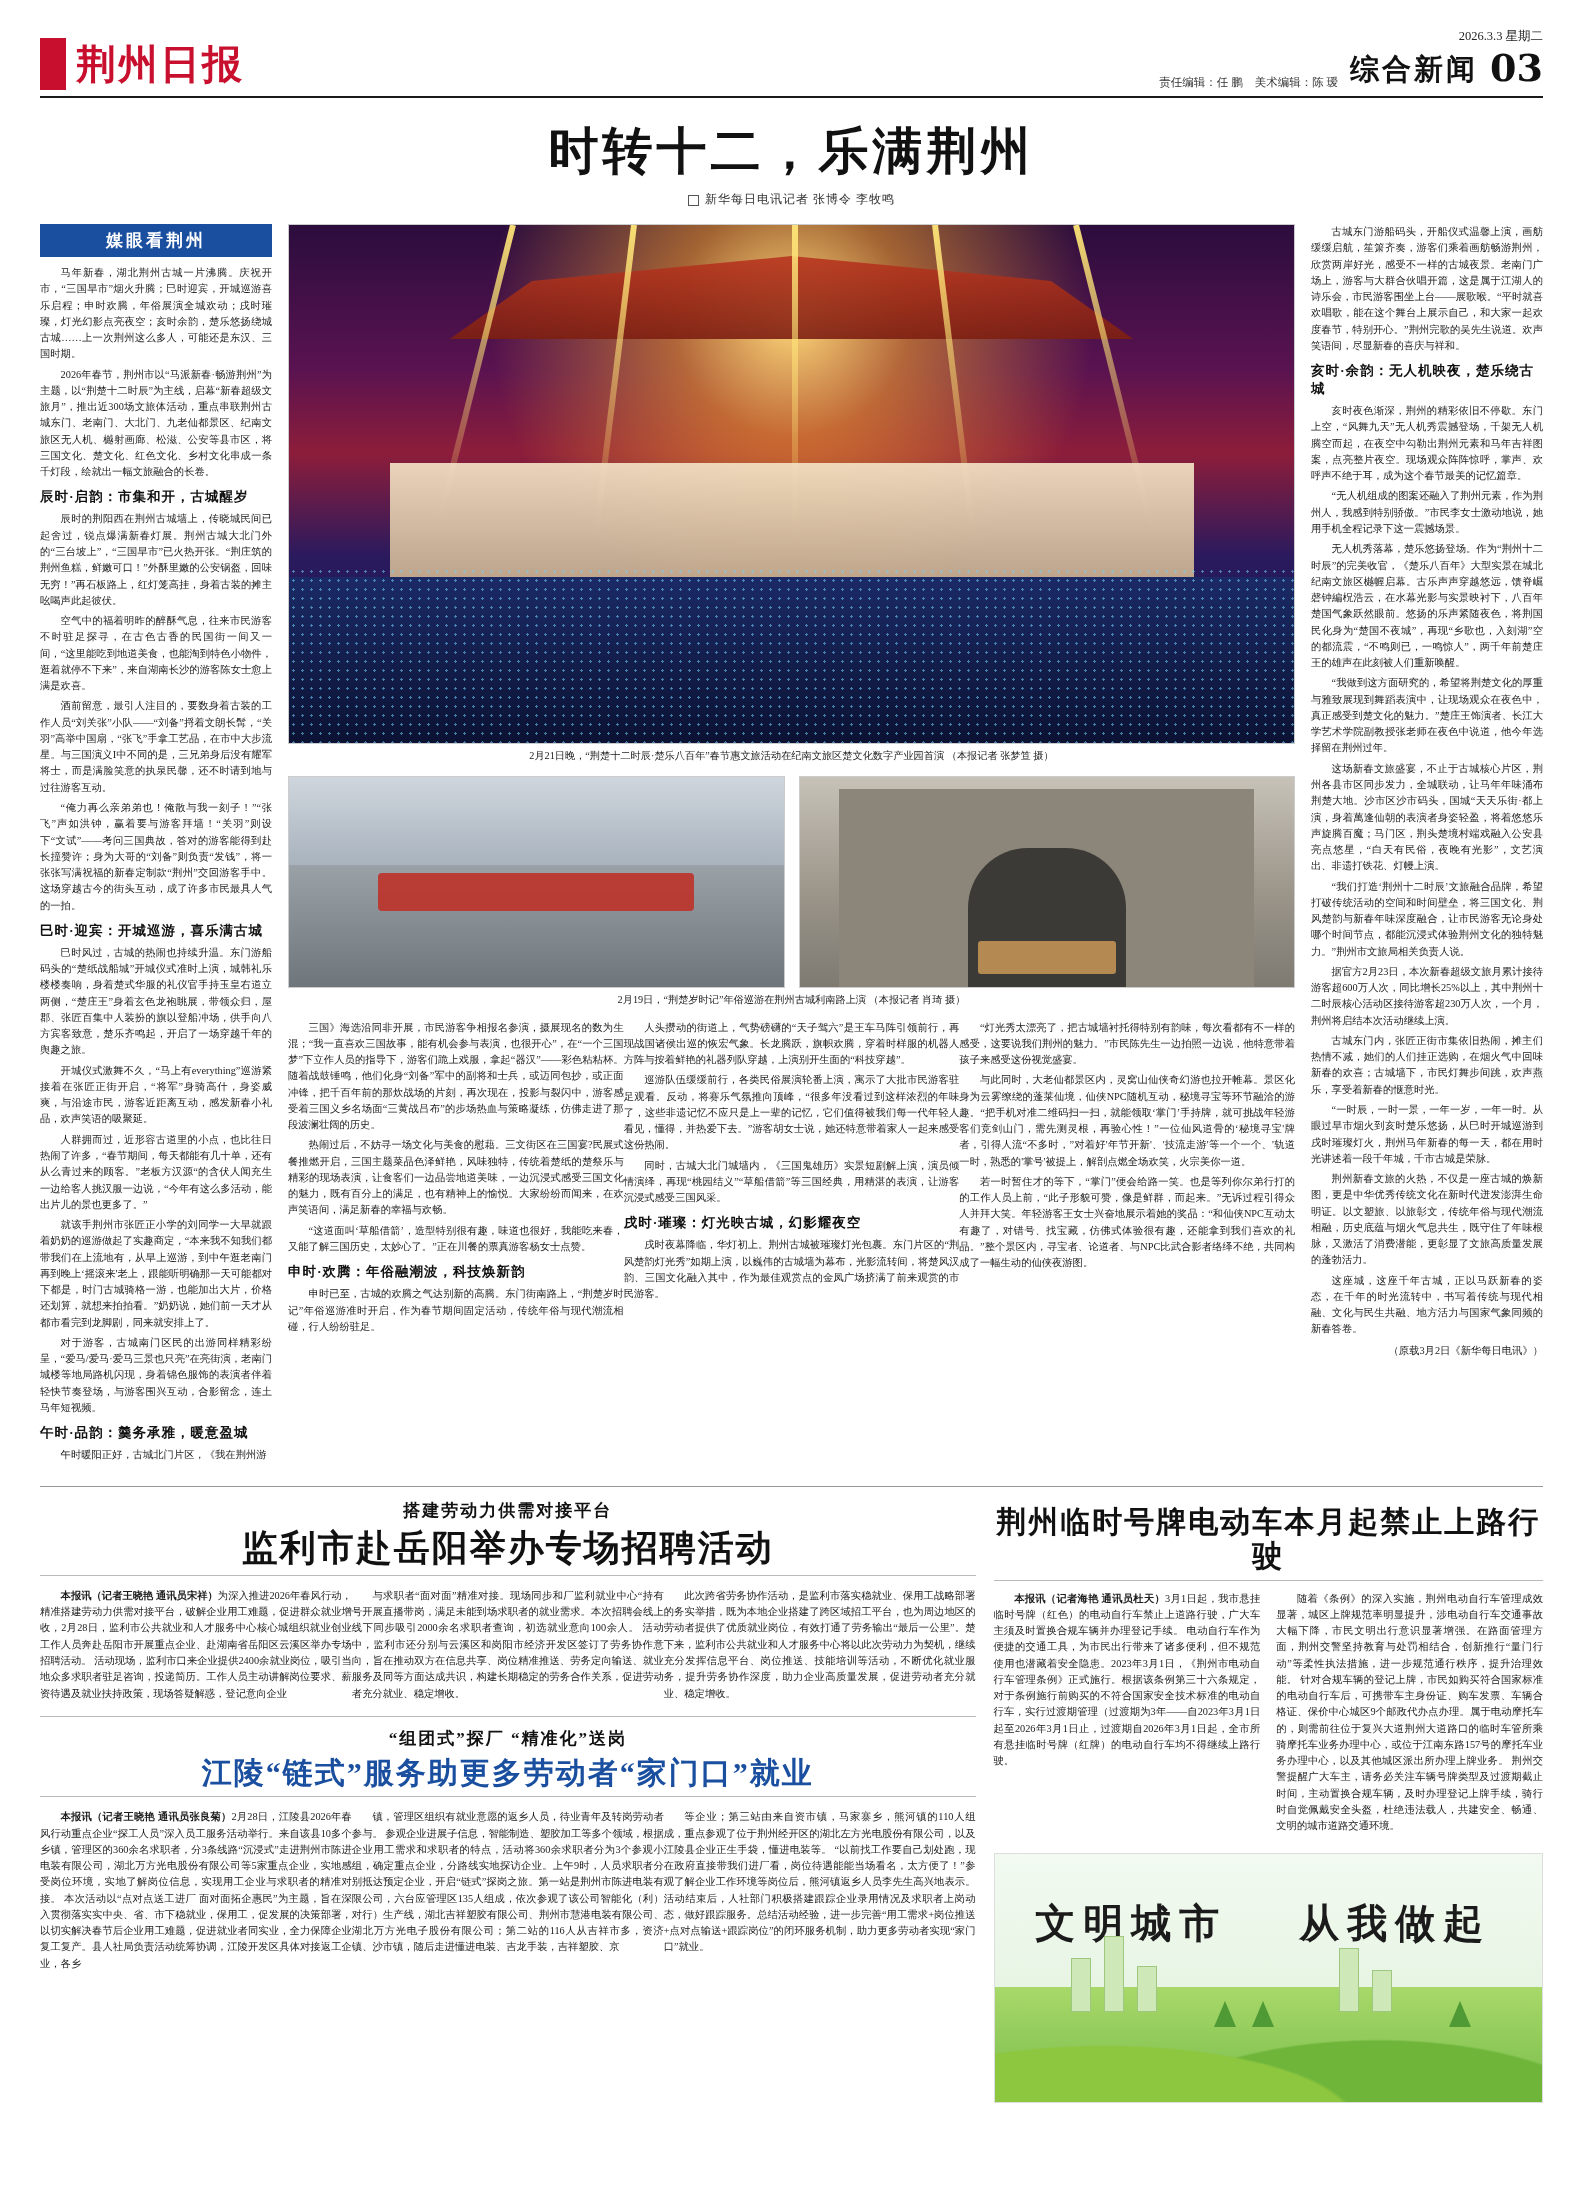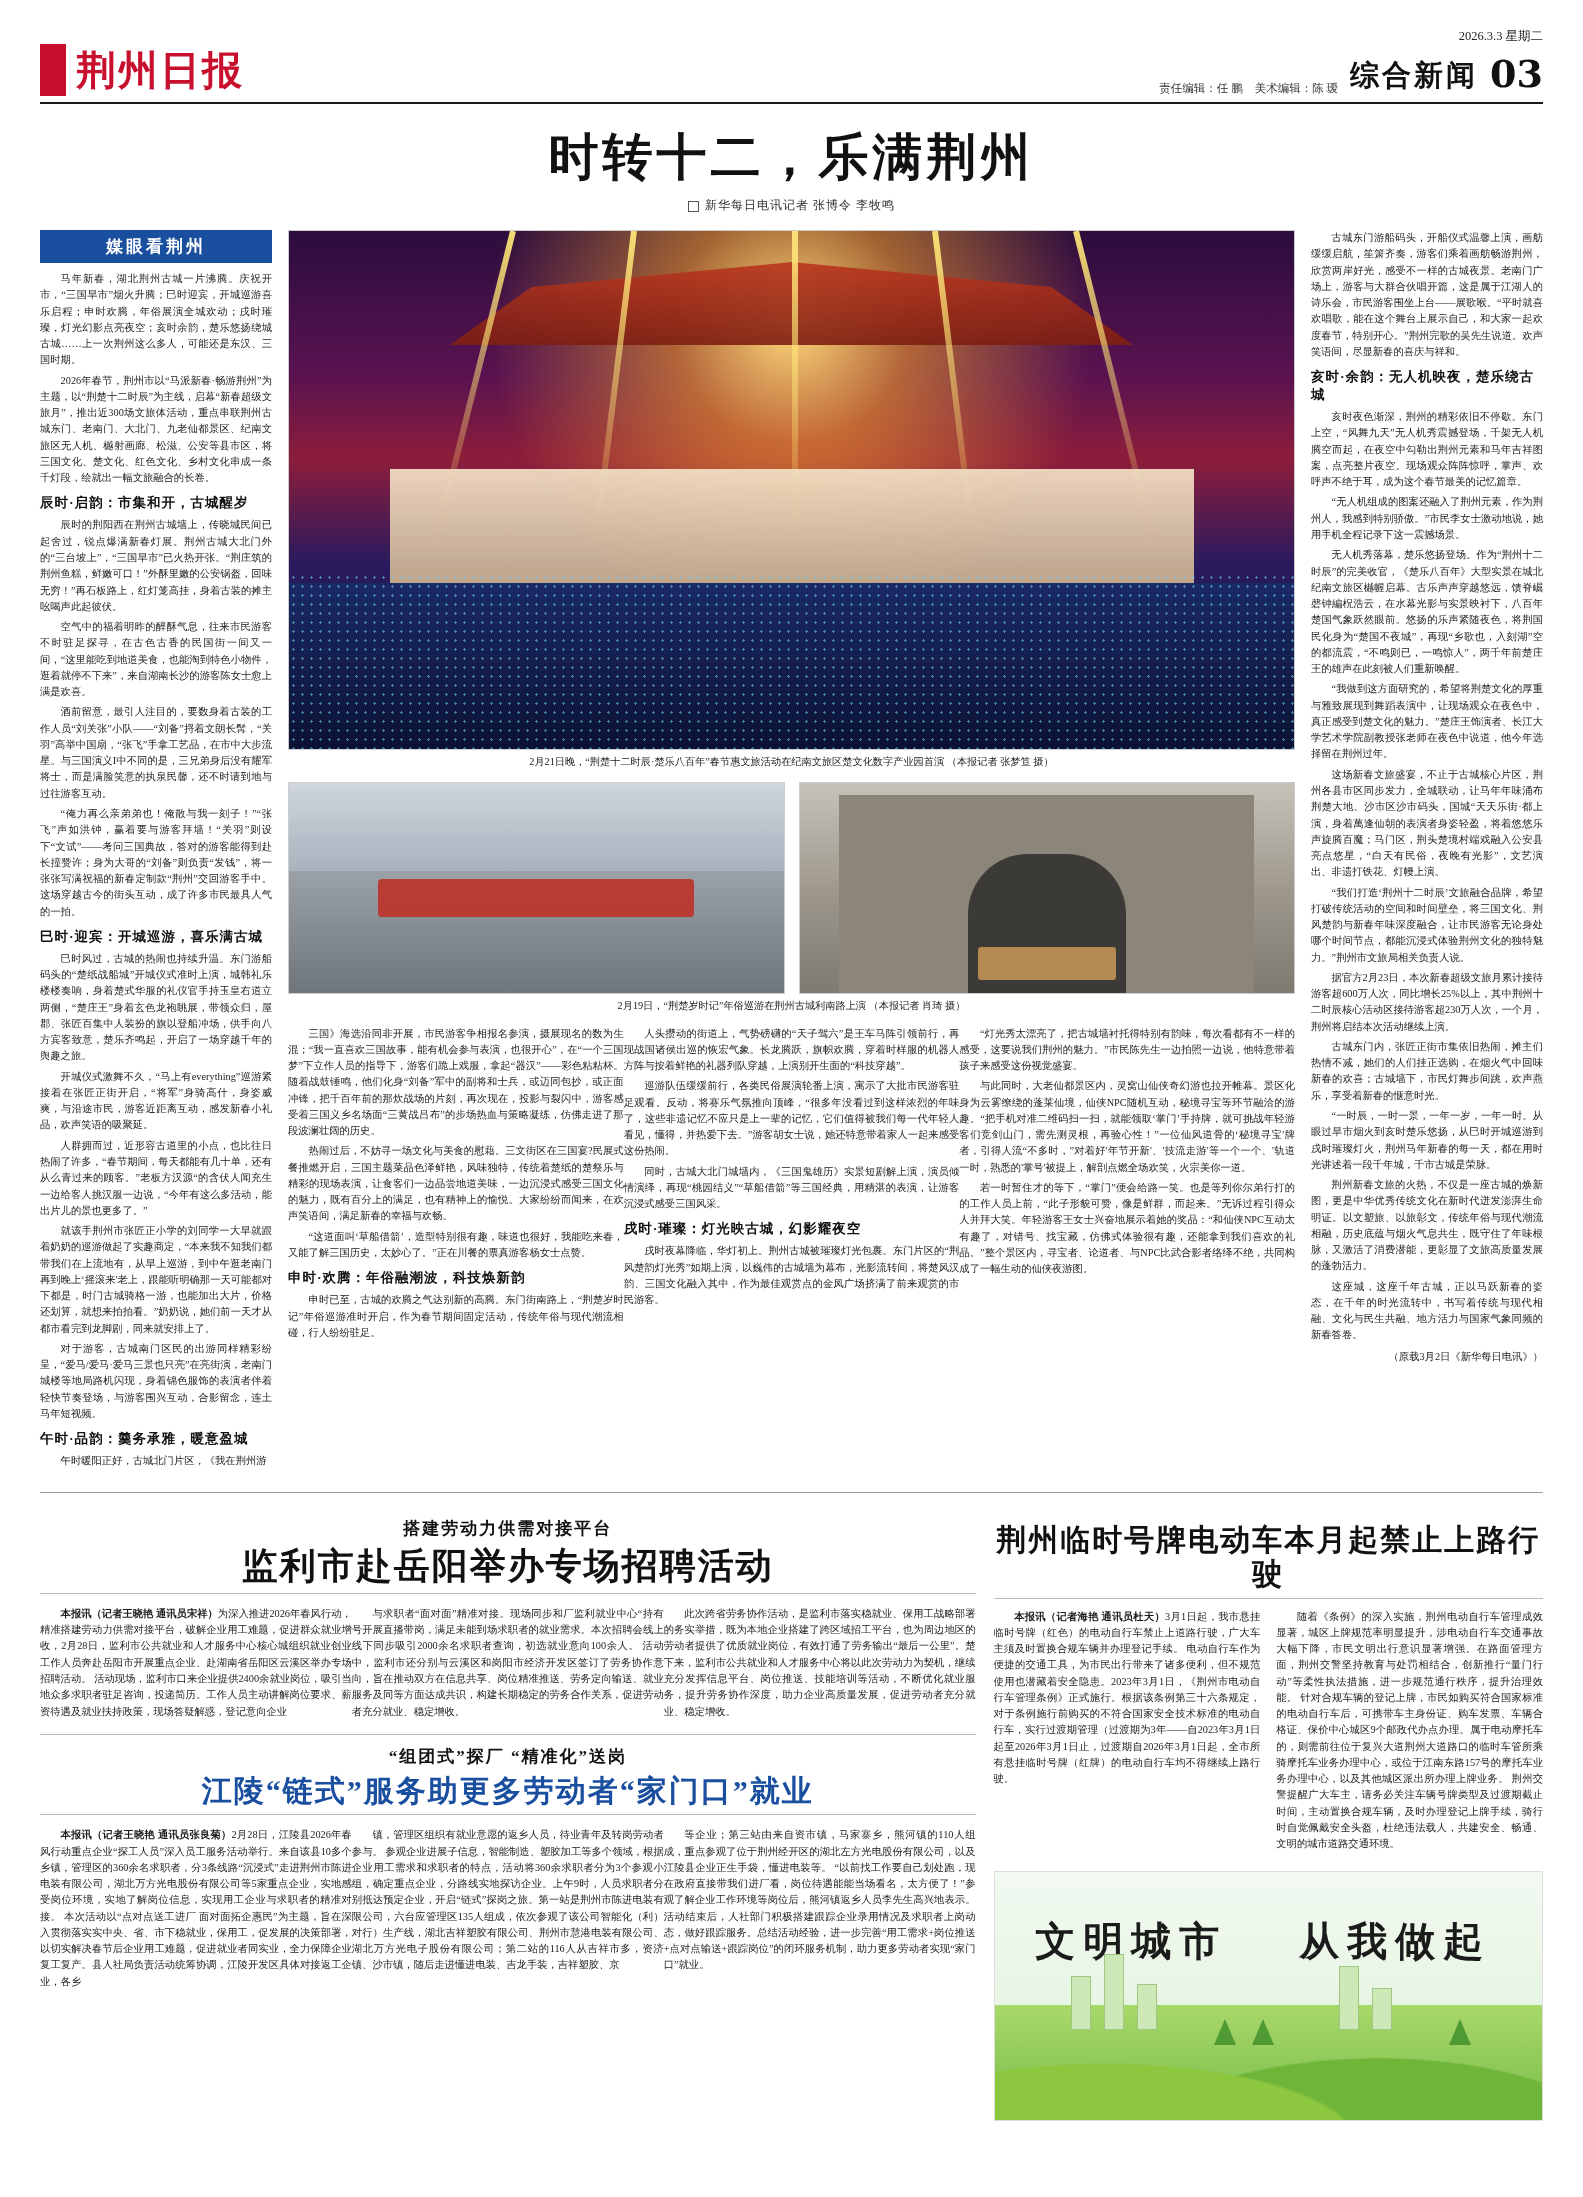"2026.3.3 星期二" .mast-right { gap: 6px -> 0 }
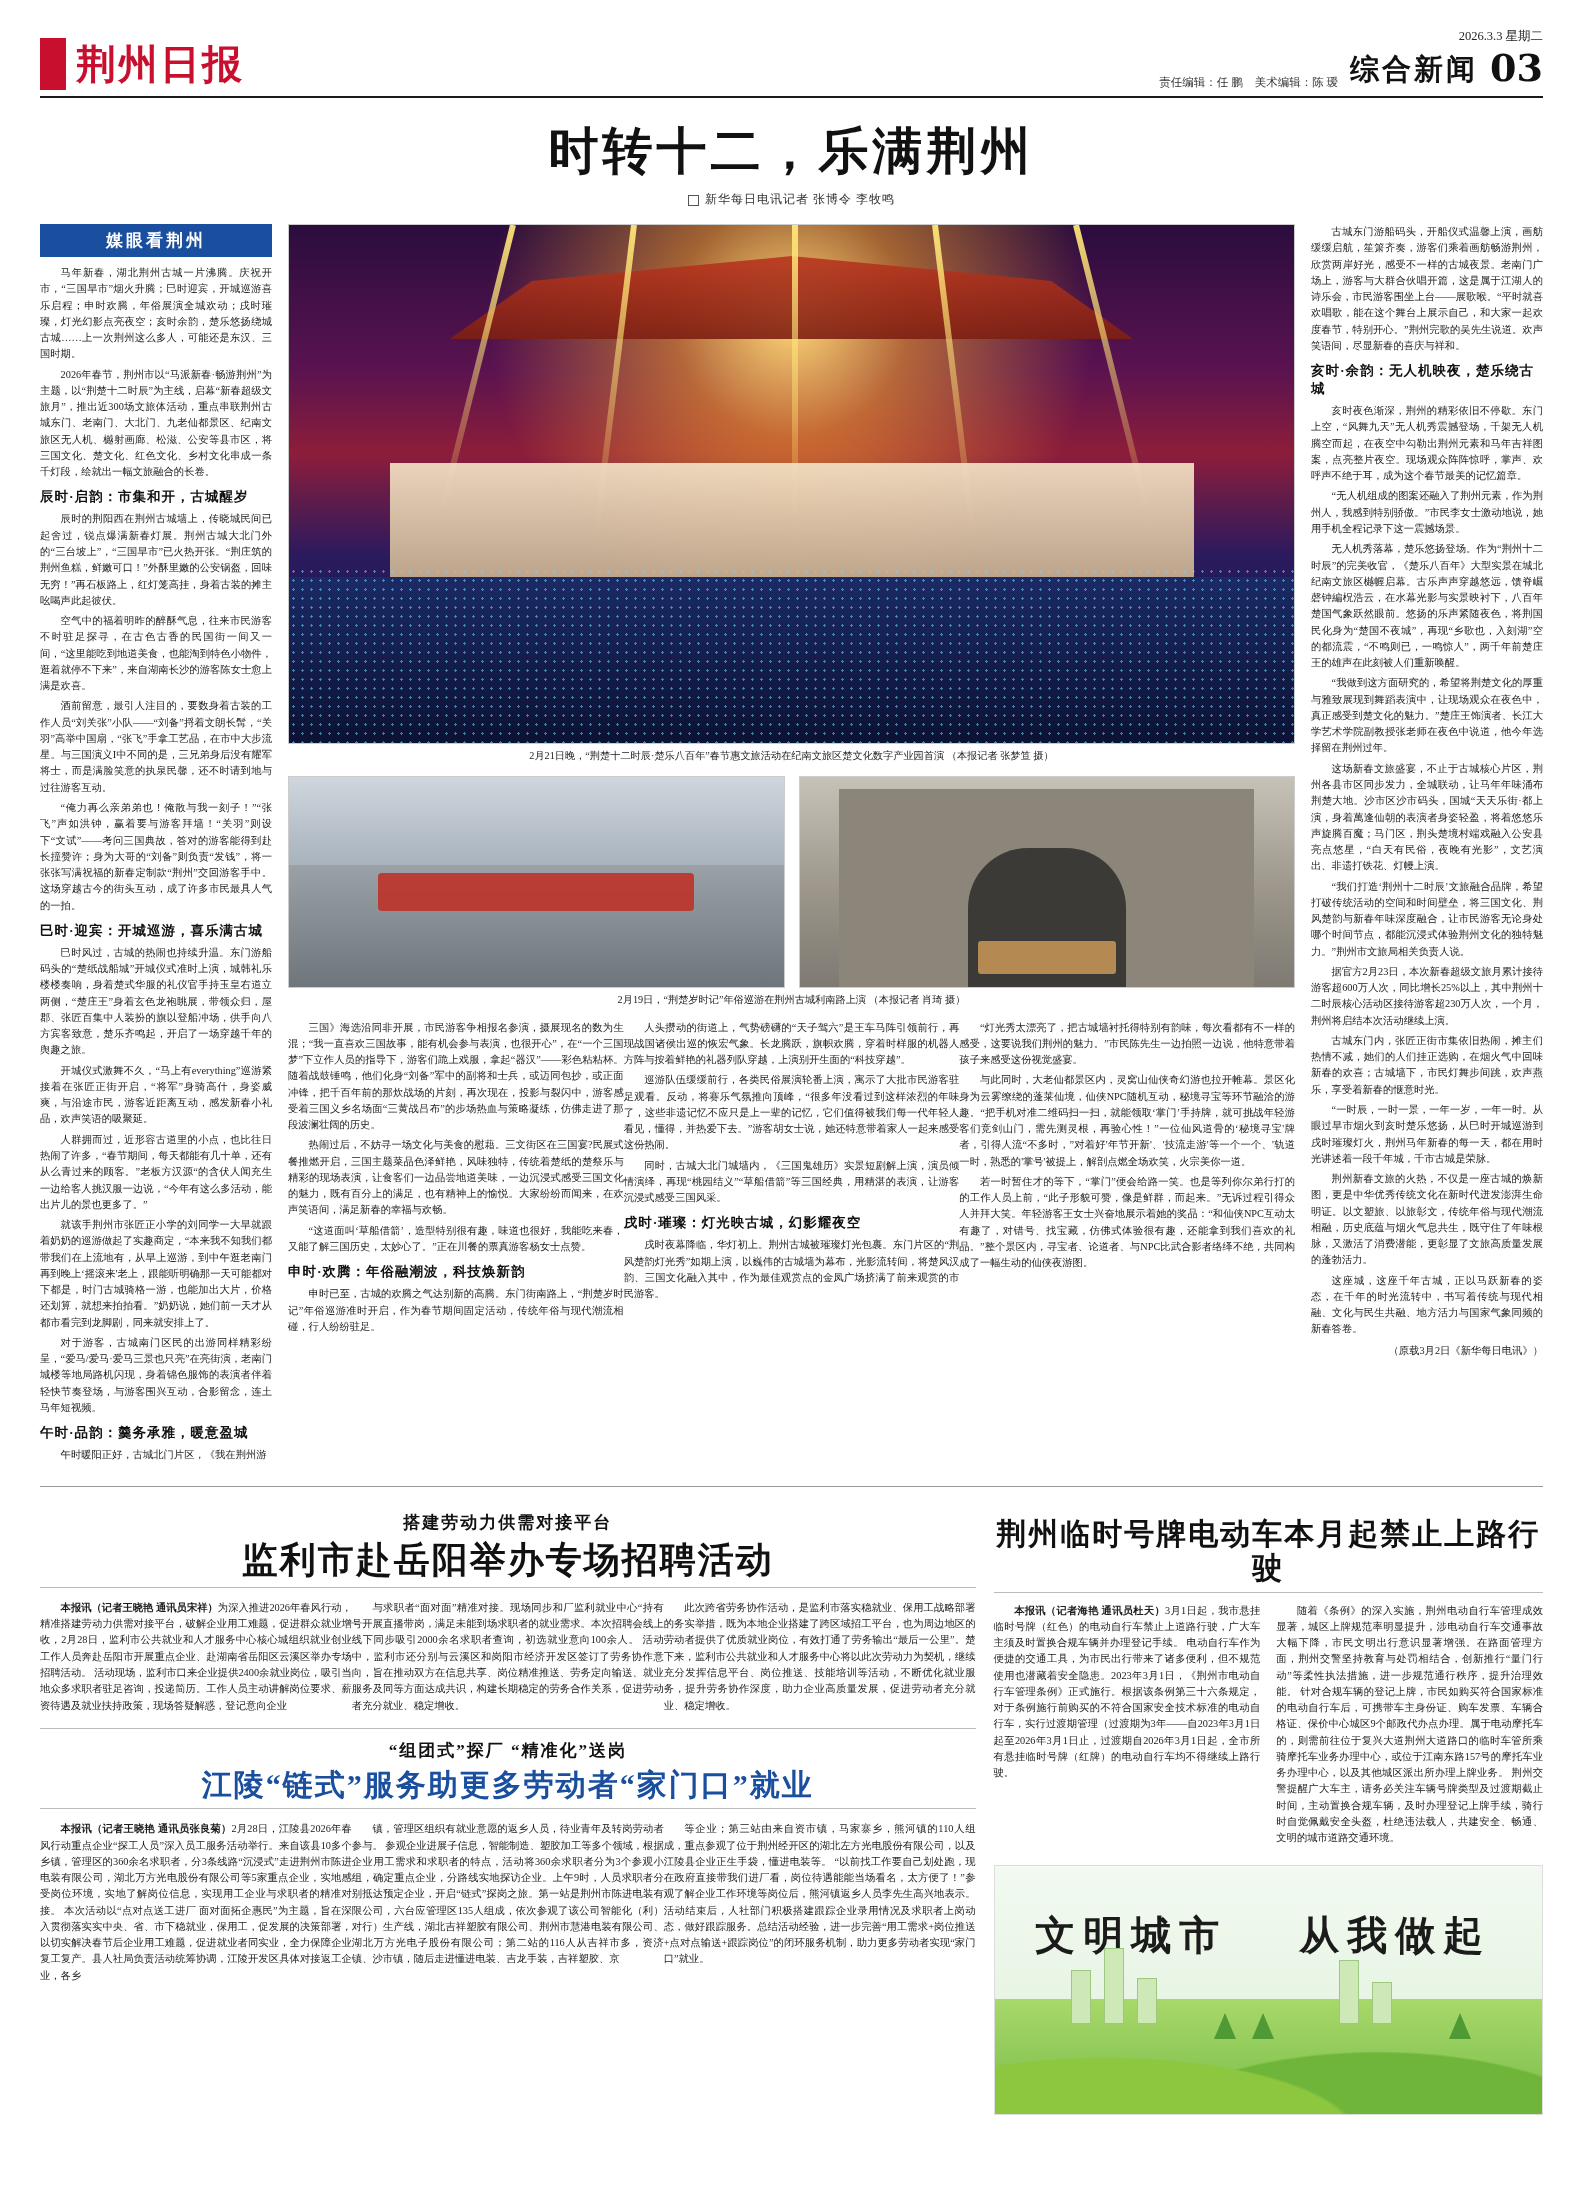"搭建劳动力供需对接平台" .lower { padding-top: 24px -> 12px }
